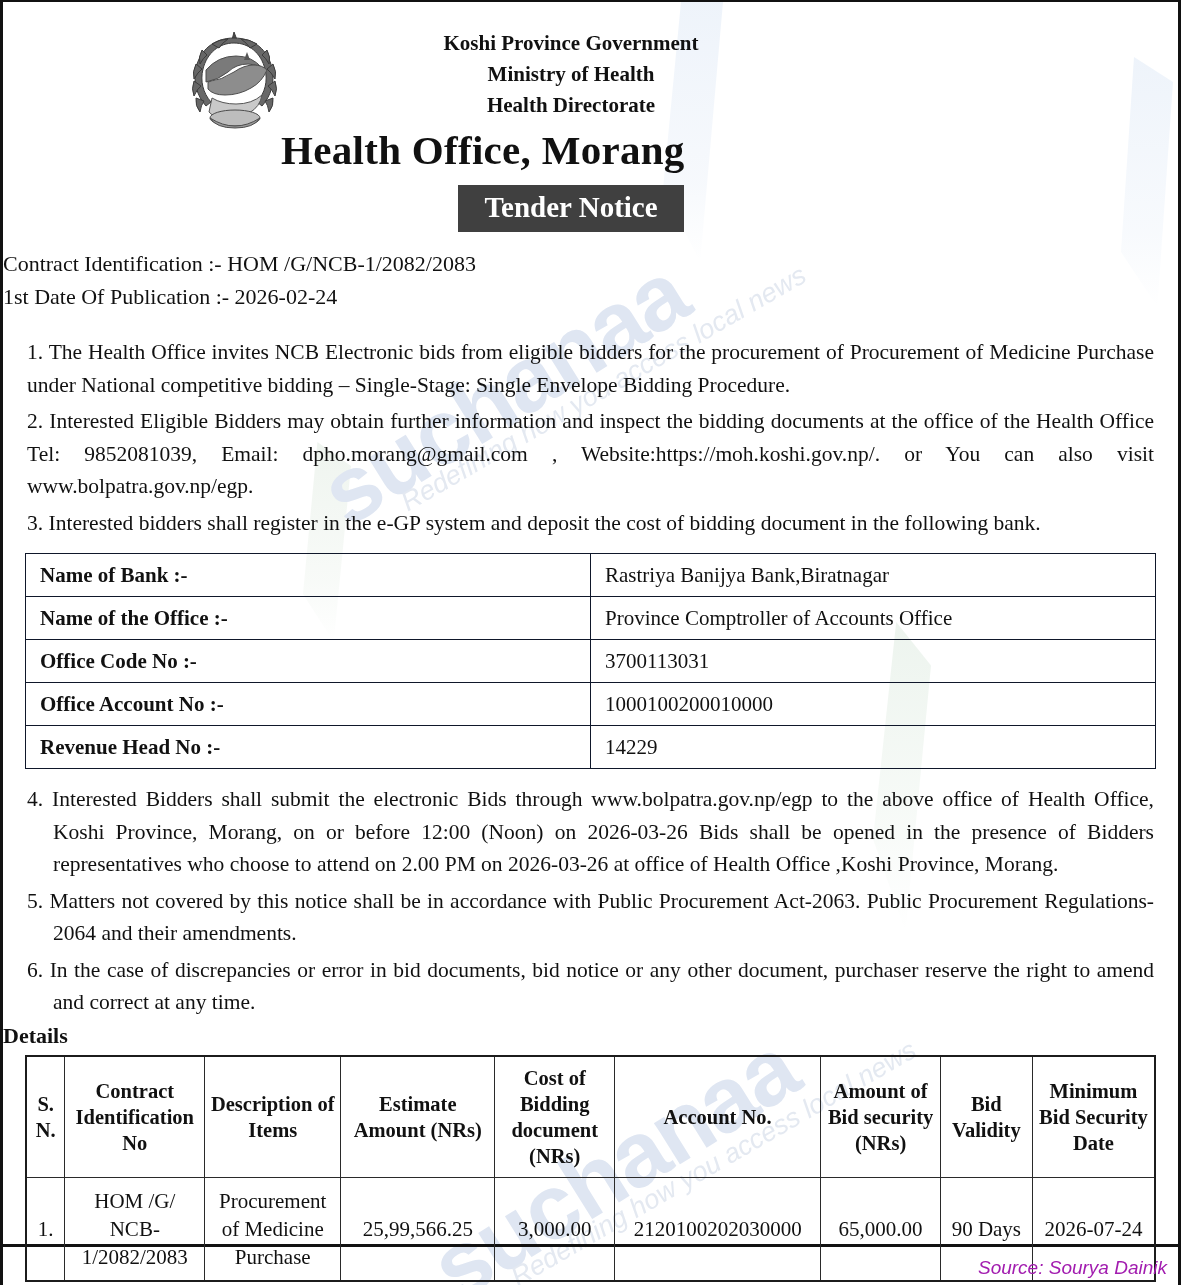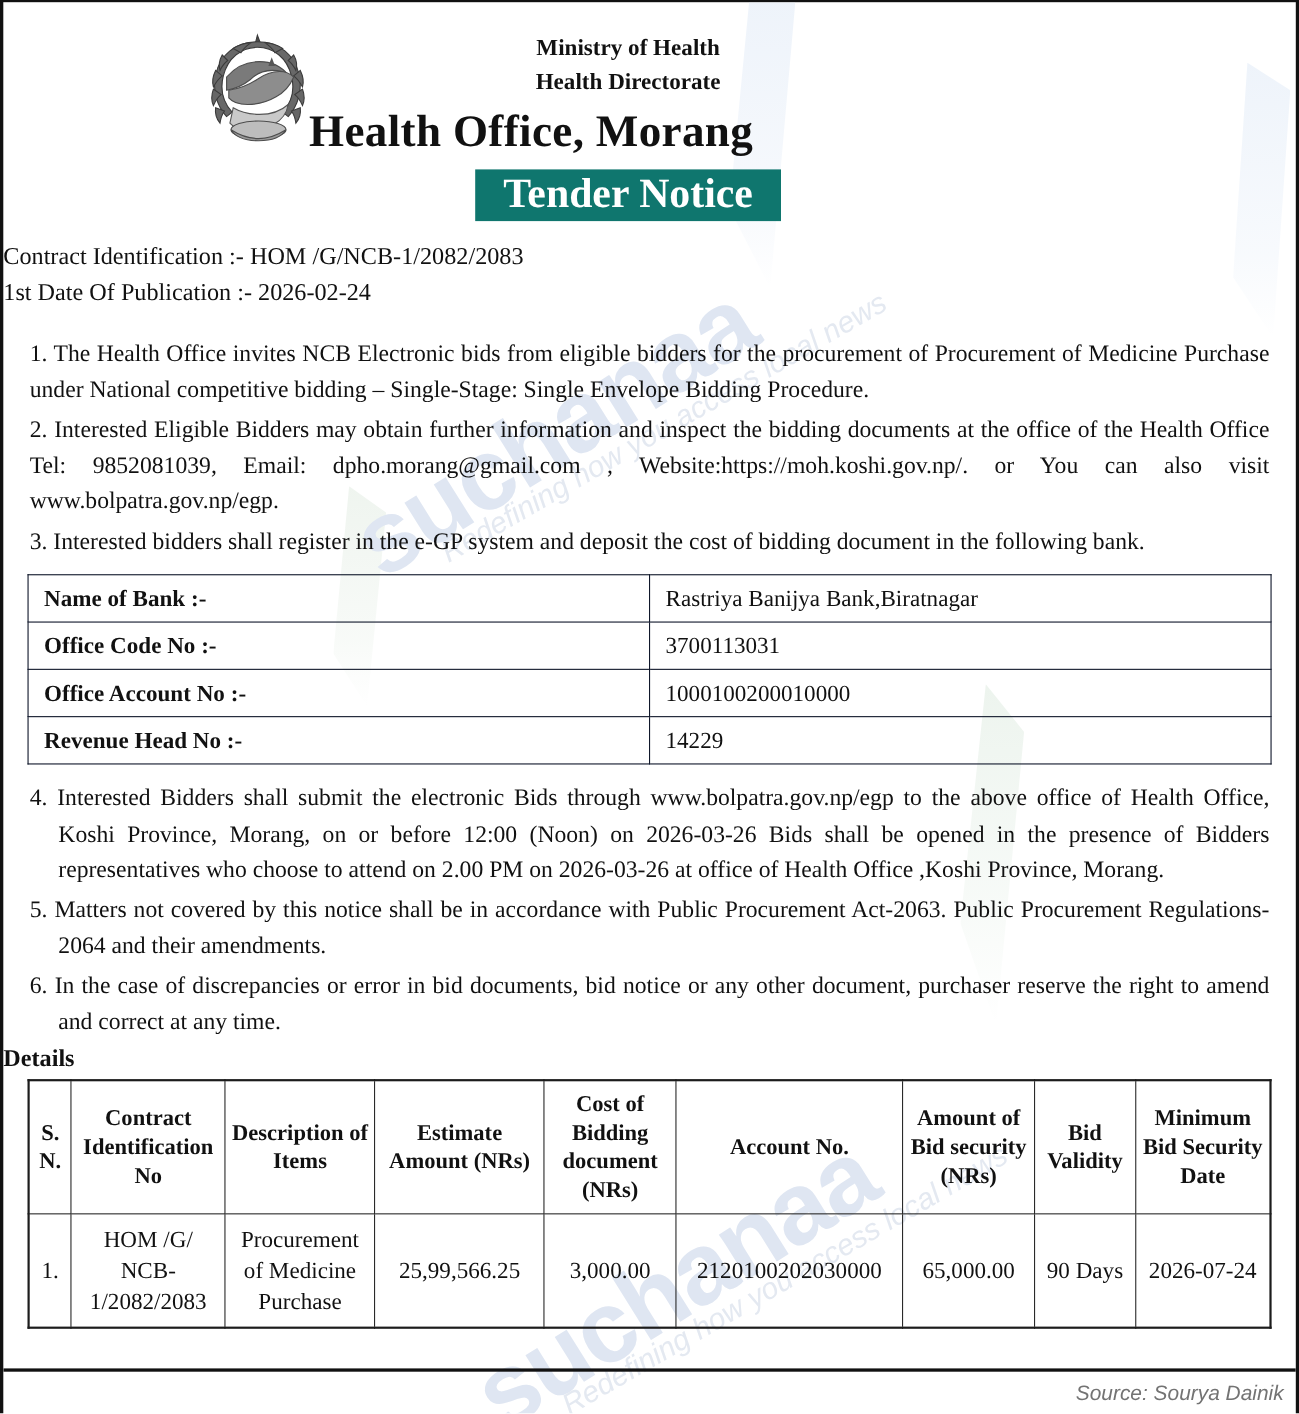"Koshi Province Government" div.org-line { html: none -> <div>Koshi Province Government</div> }
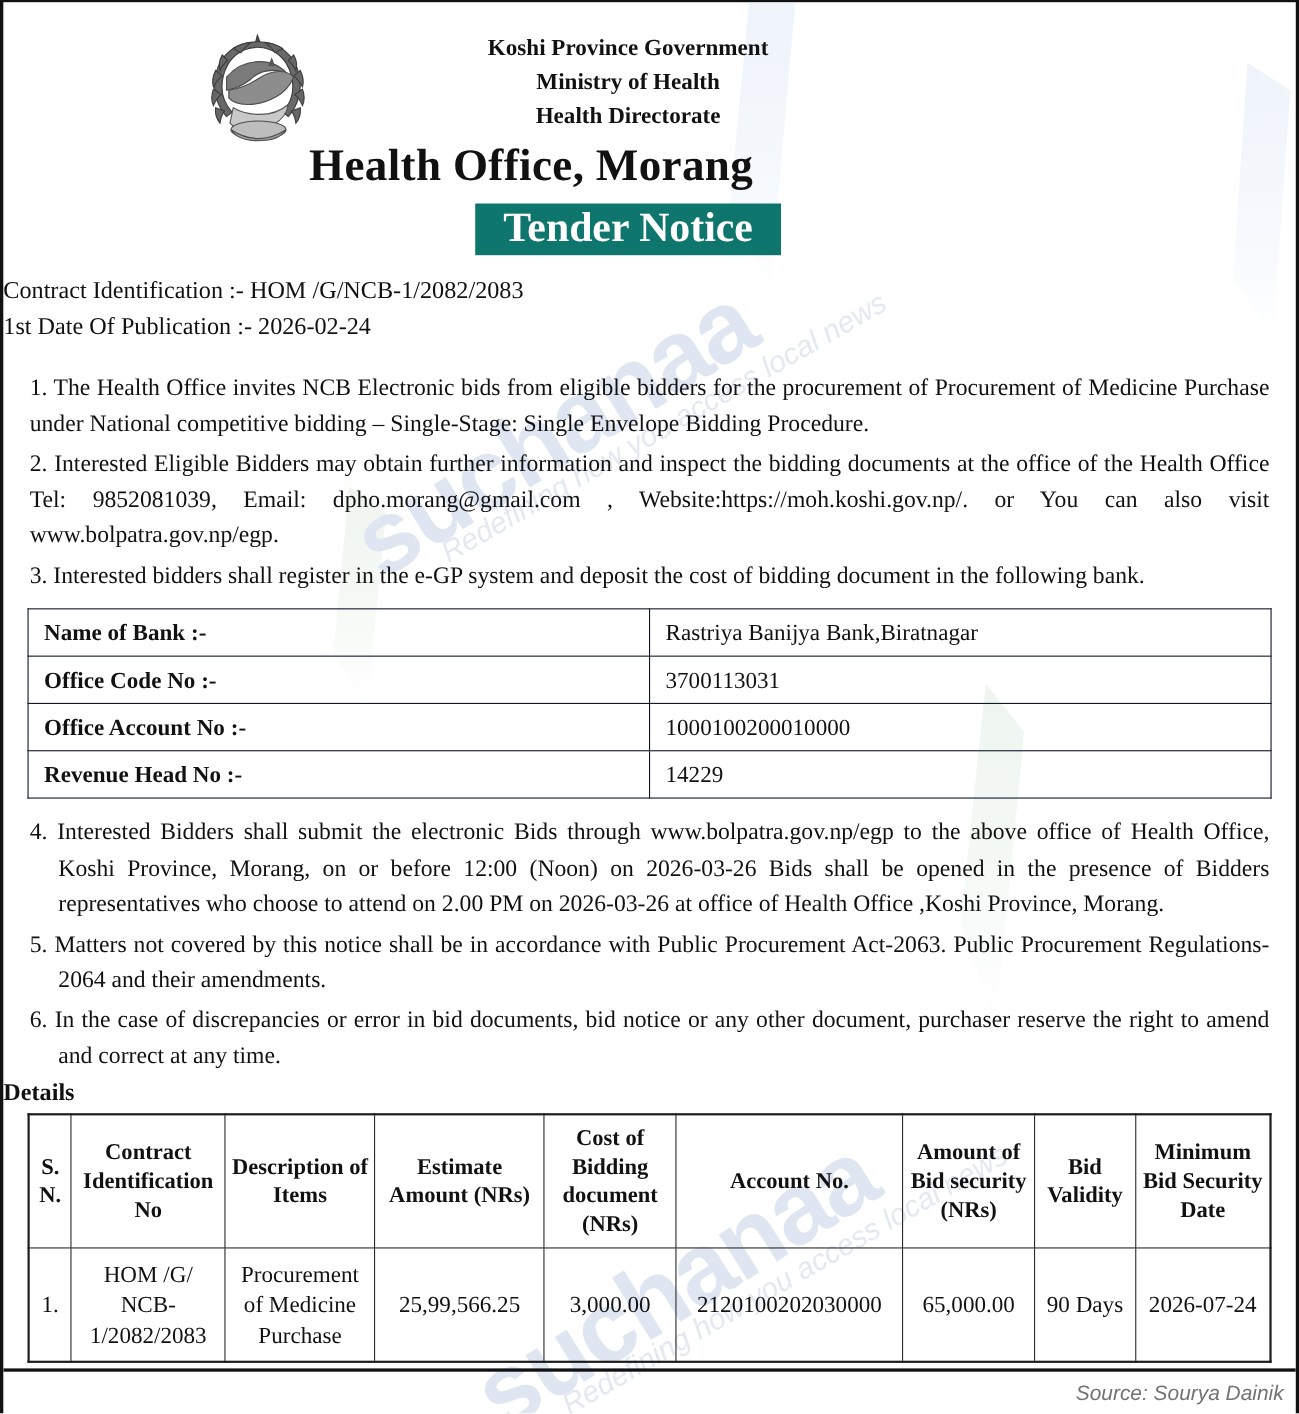"Tender Notice" #tender-banner { background: #0f766e -> #404040; font-size: 38px -> 29px }
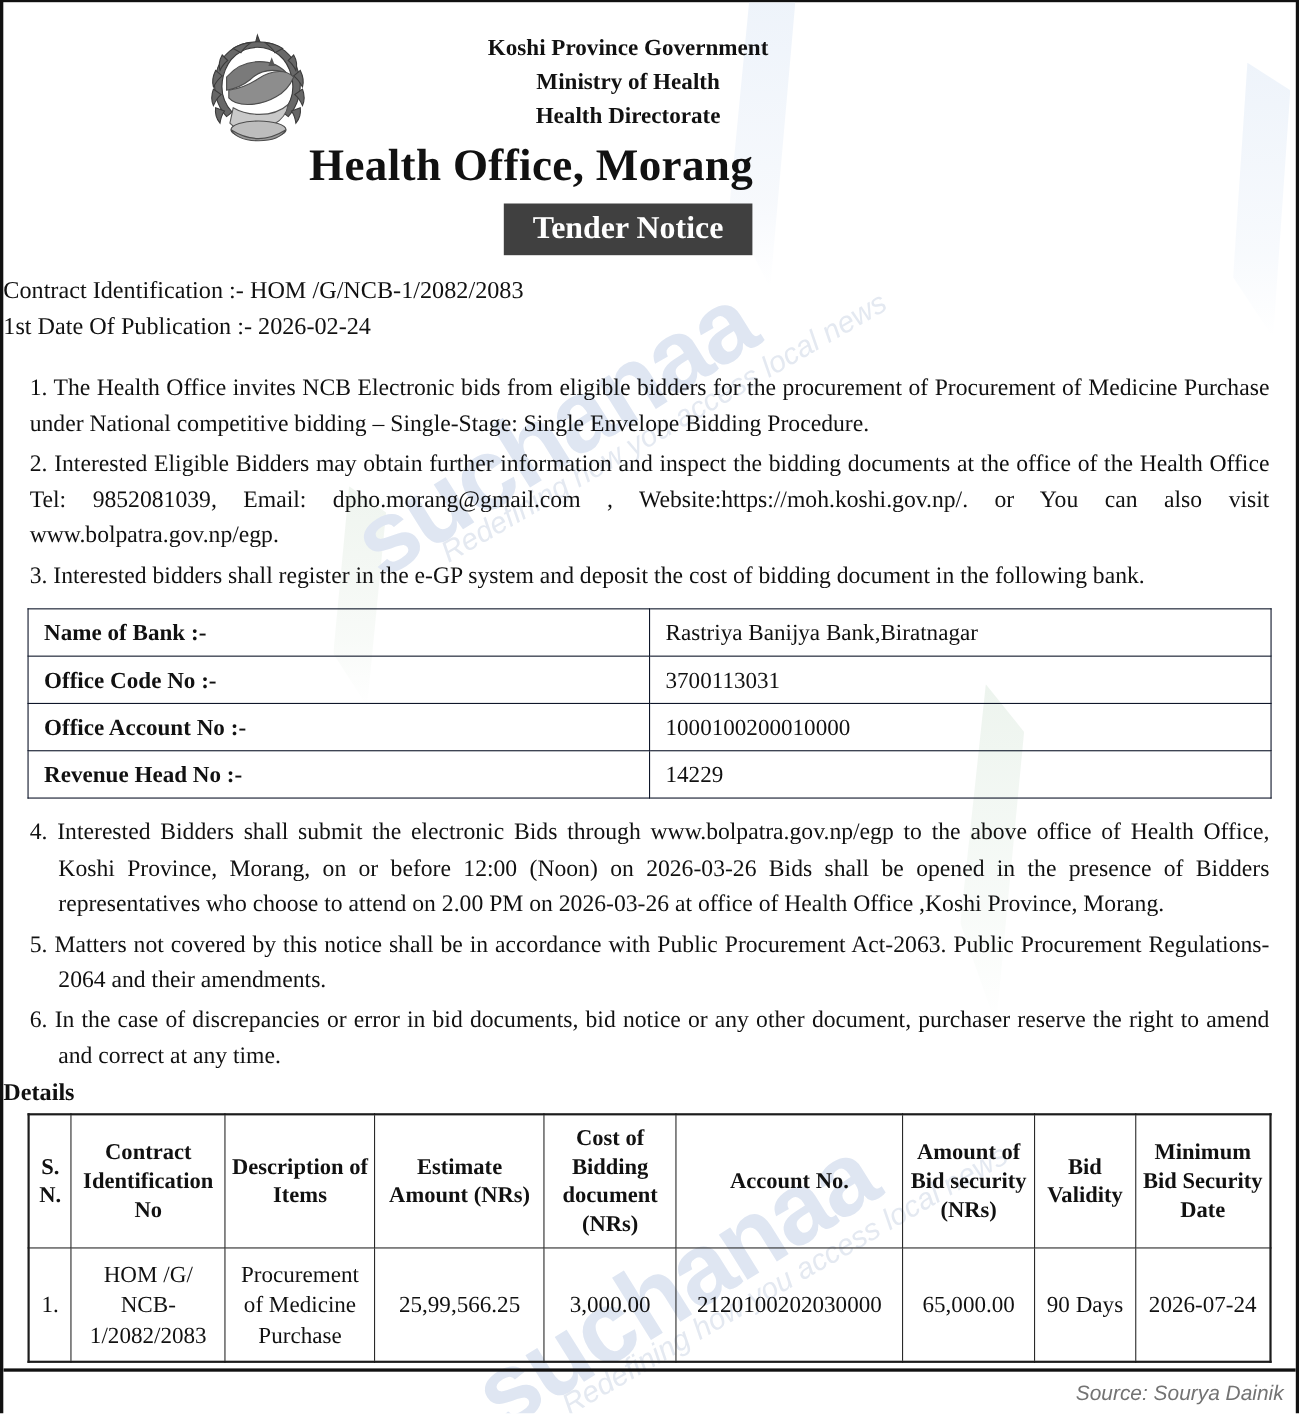"Name of the Office :-" tr { html: none -> <tr> <td>Name of the Office :-</td> <td>Province Comptroller of Accounts Office</td> </tr> }
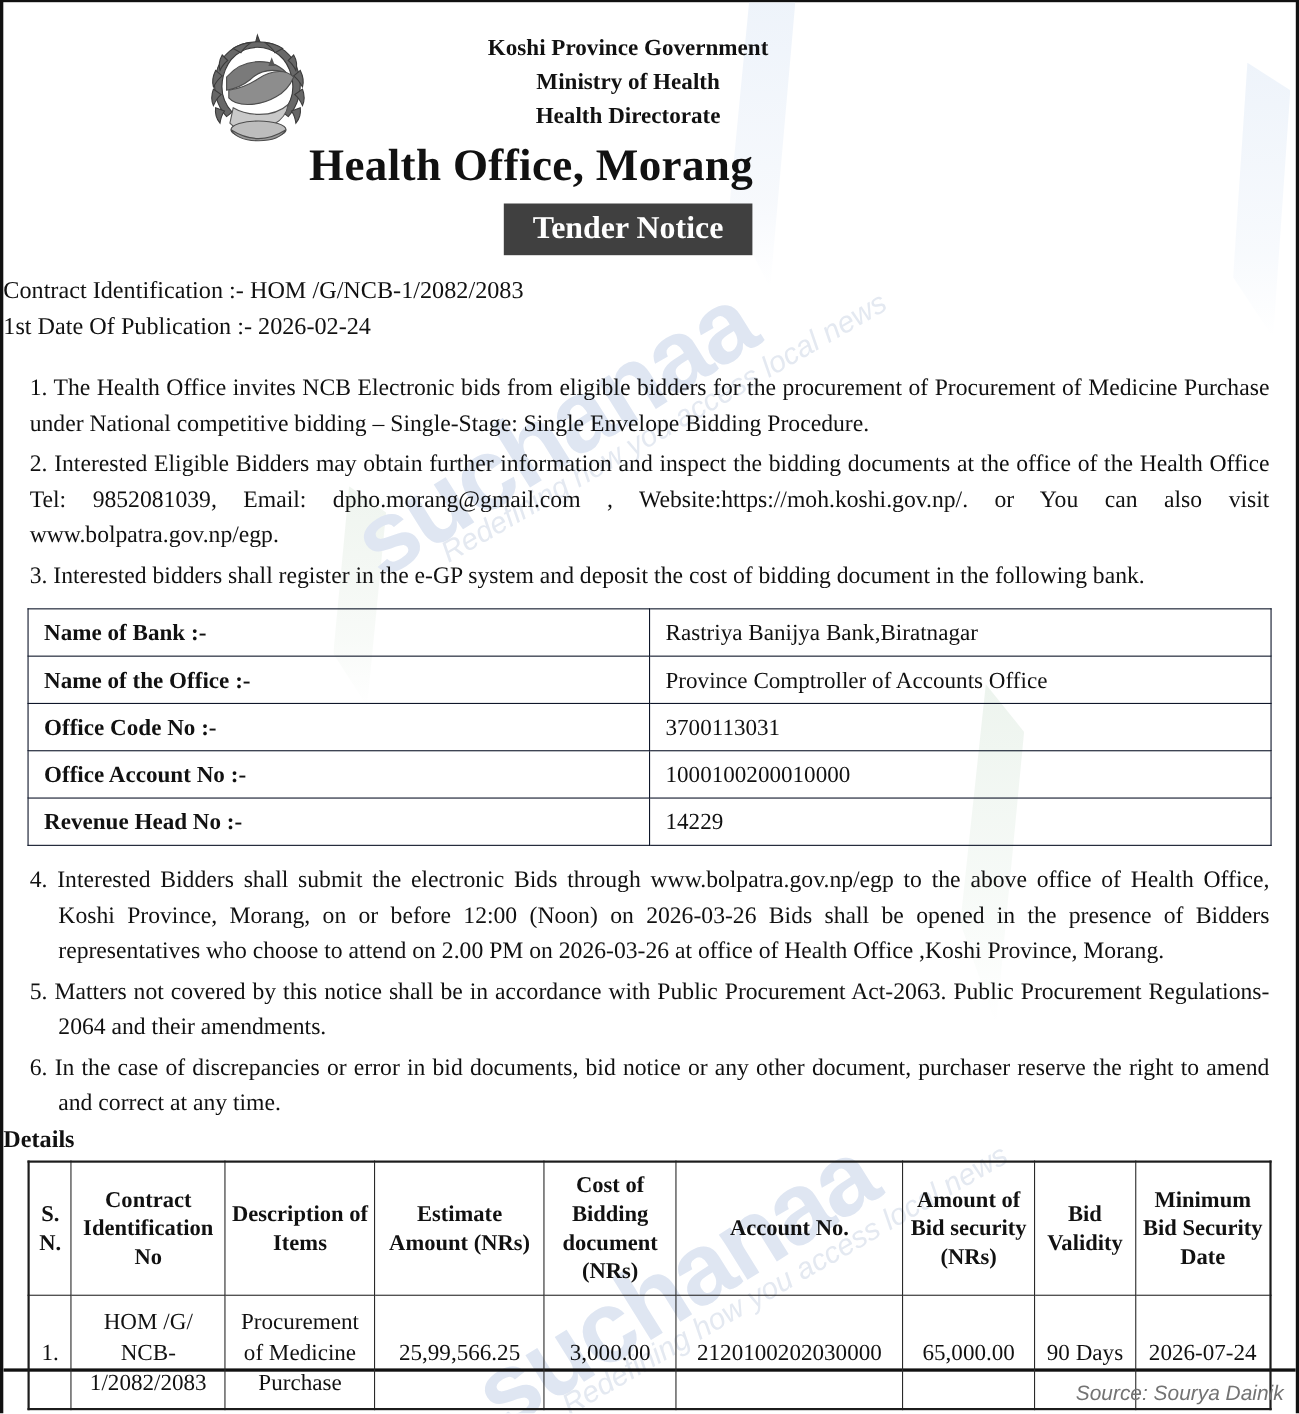"Source: Sourya Dainik" #source-line { color: #737373 -> #a21caf }
